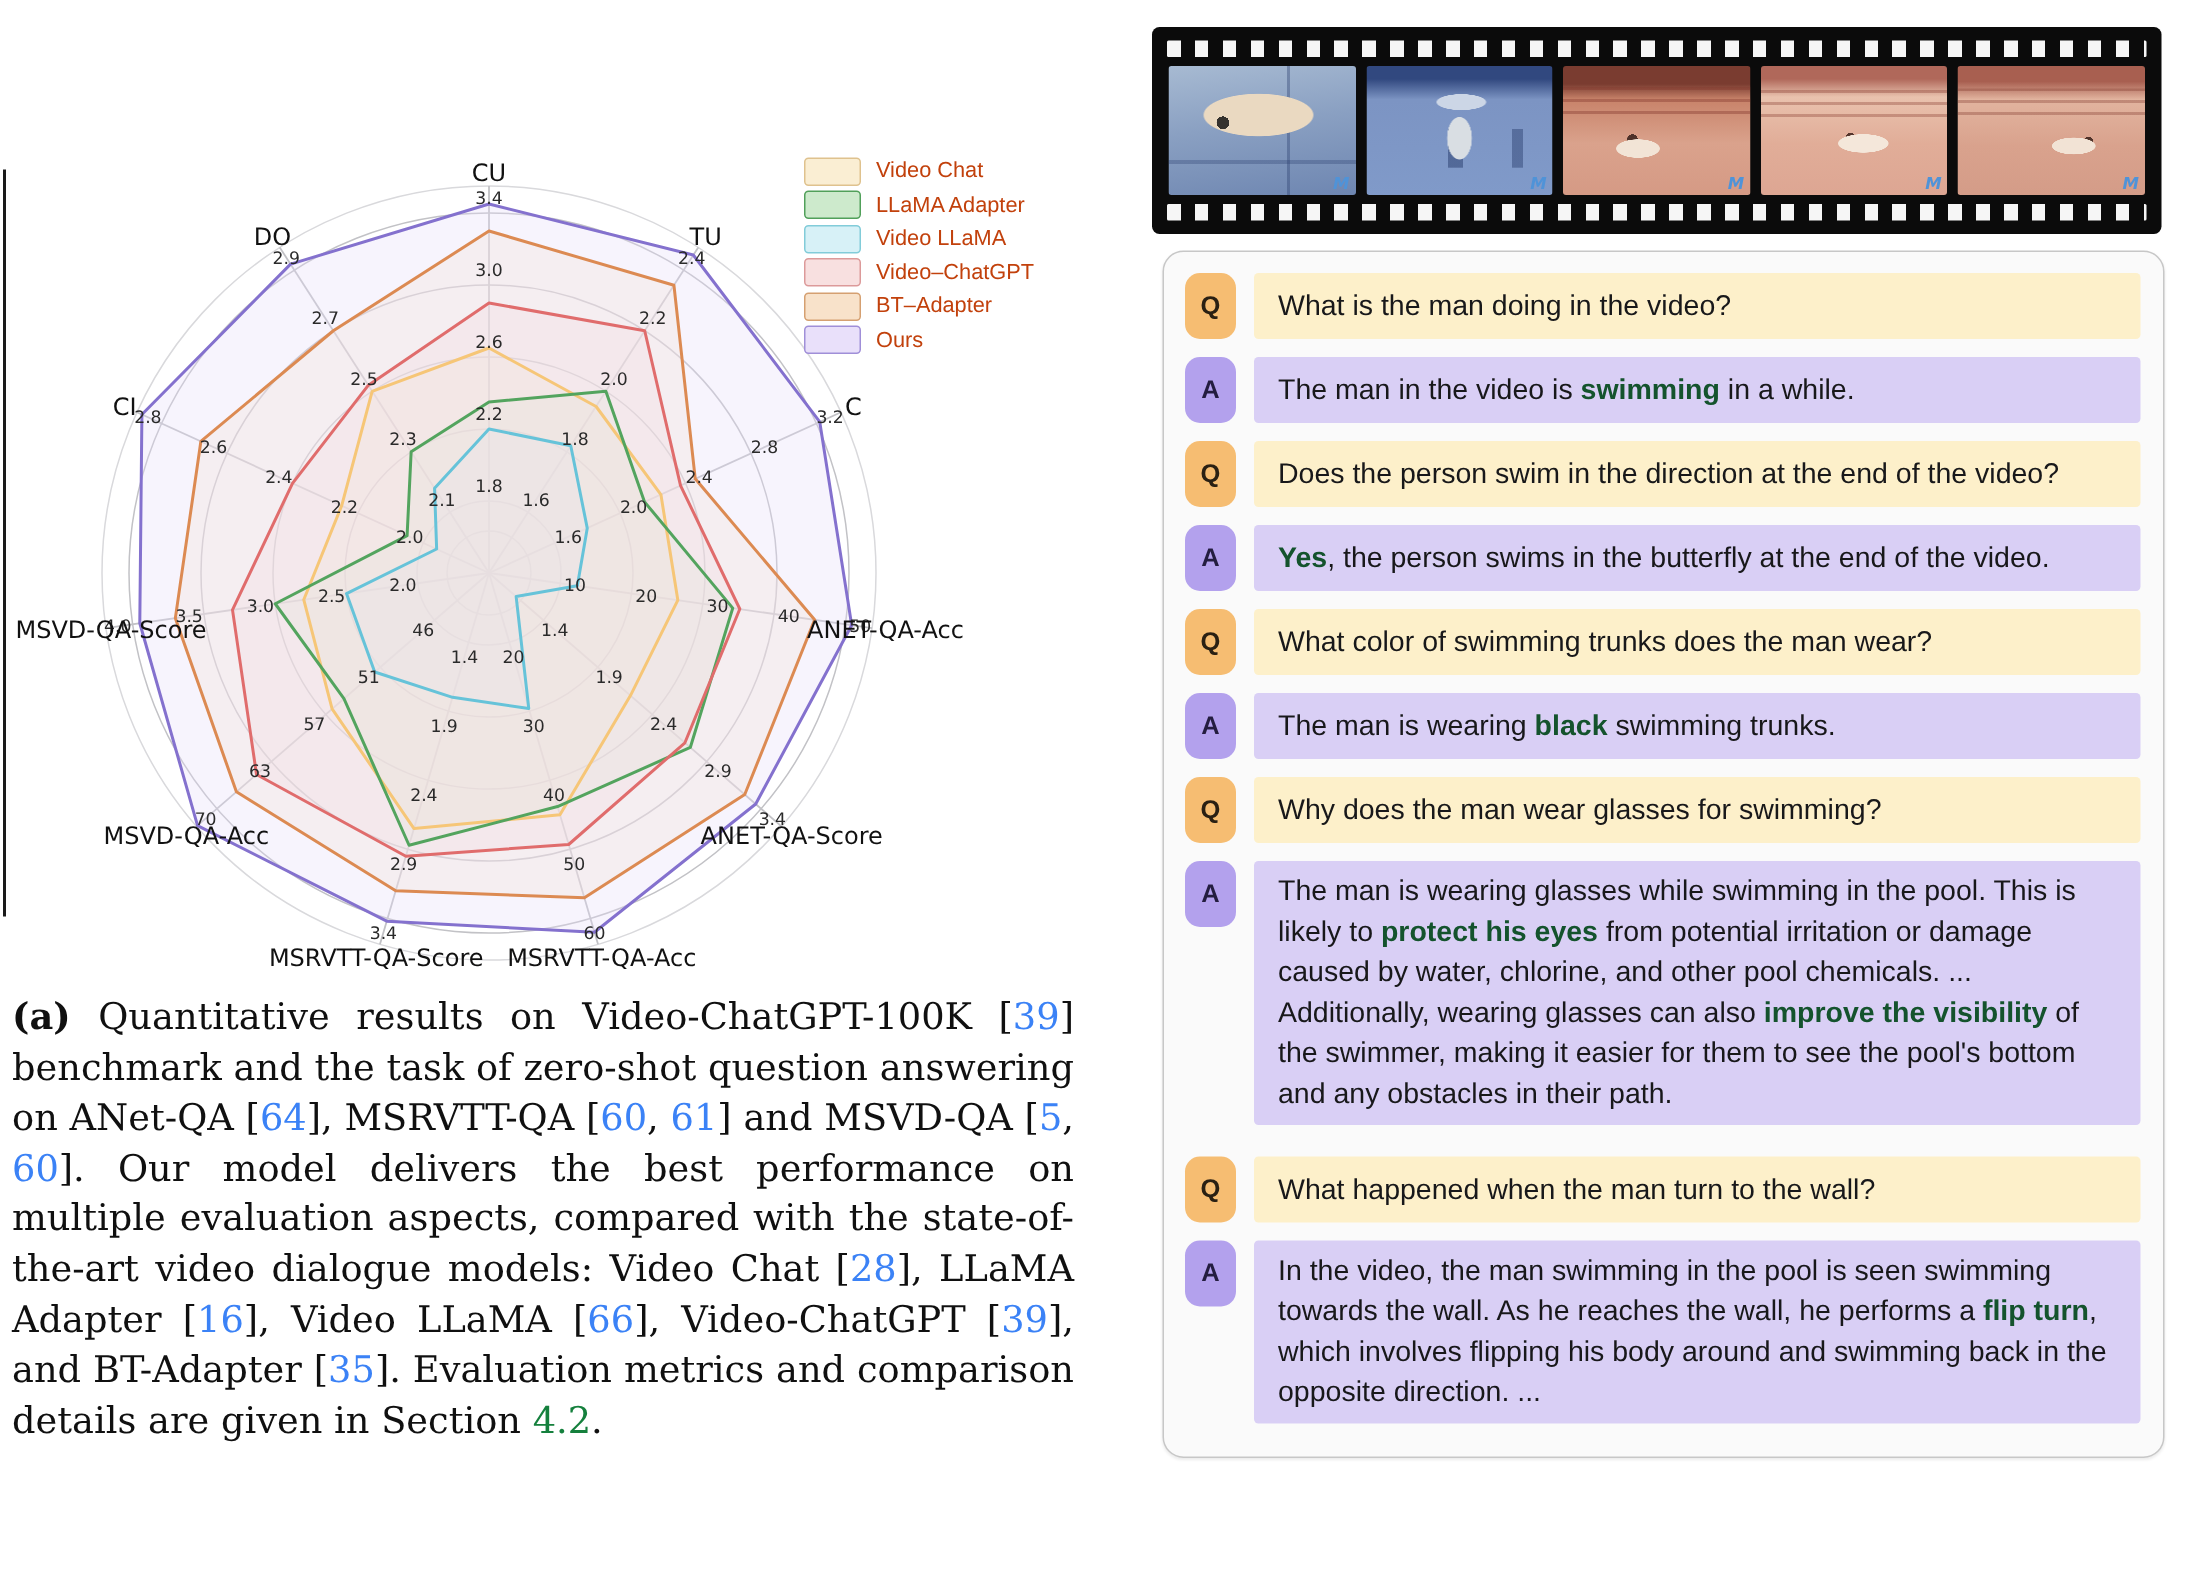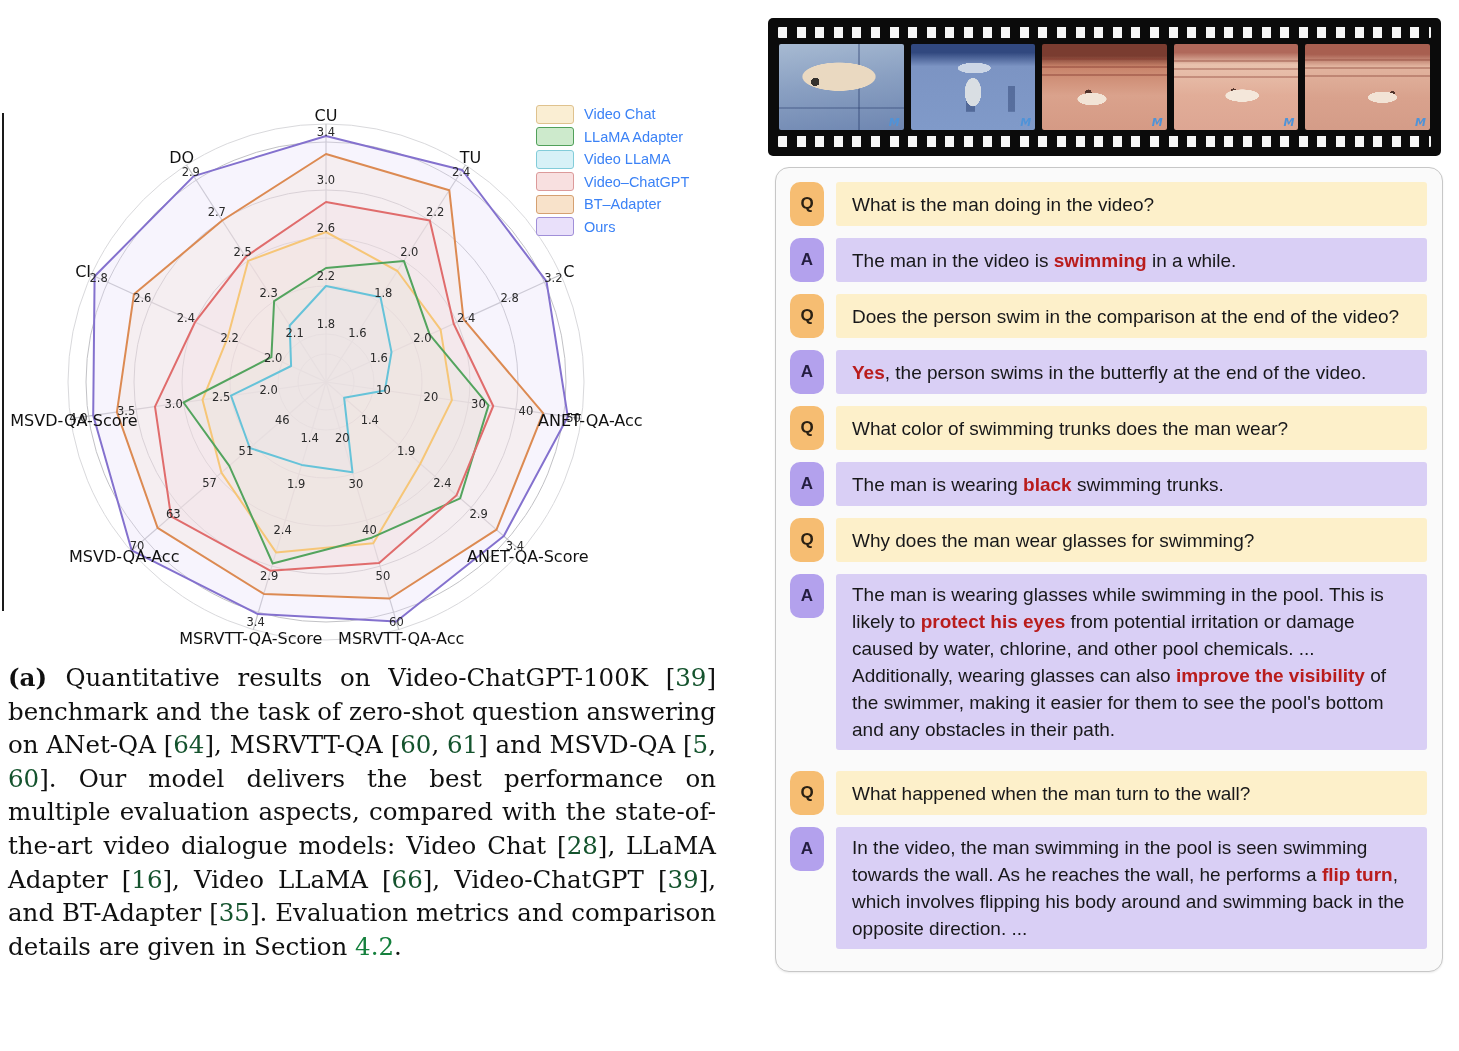"Video Chat" .lg-lb { color: #3b82f6 -> #c2410c }
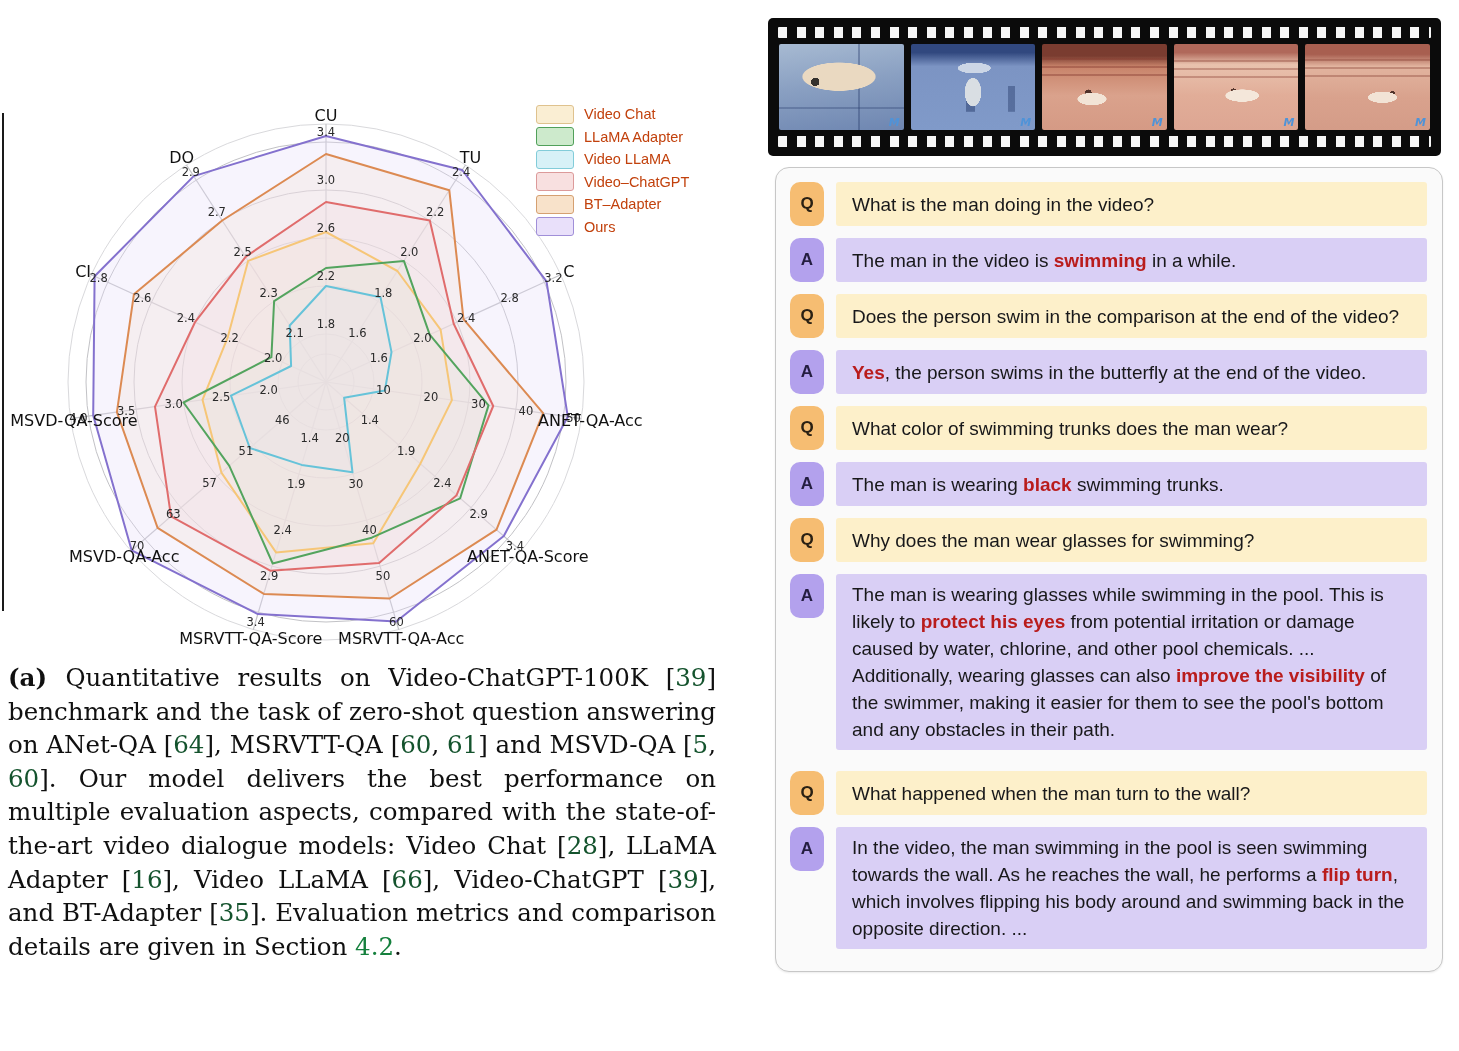"swimming" .hl { color: #b91c1c -> #14532d }
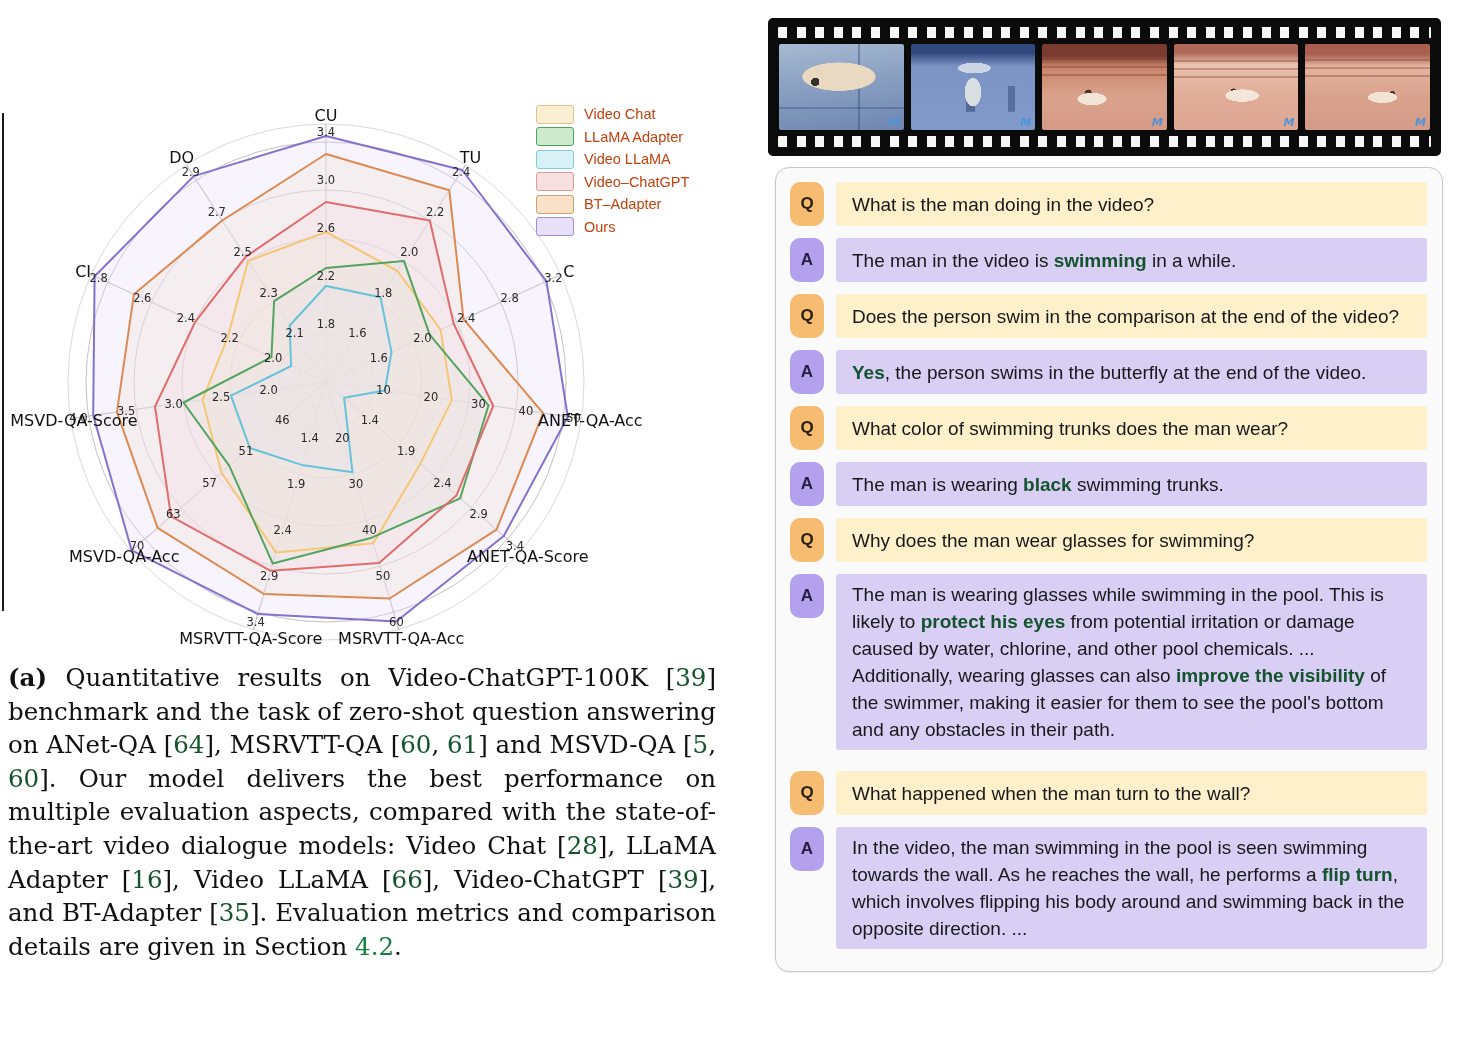"Does the person swim in" span { text: comparison -> direction }
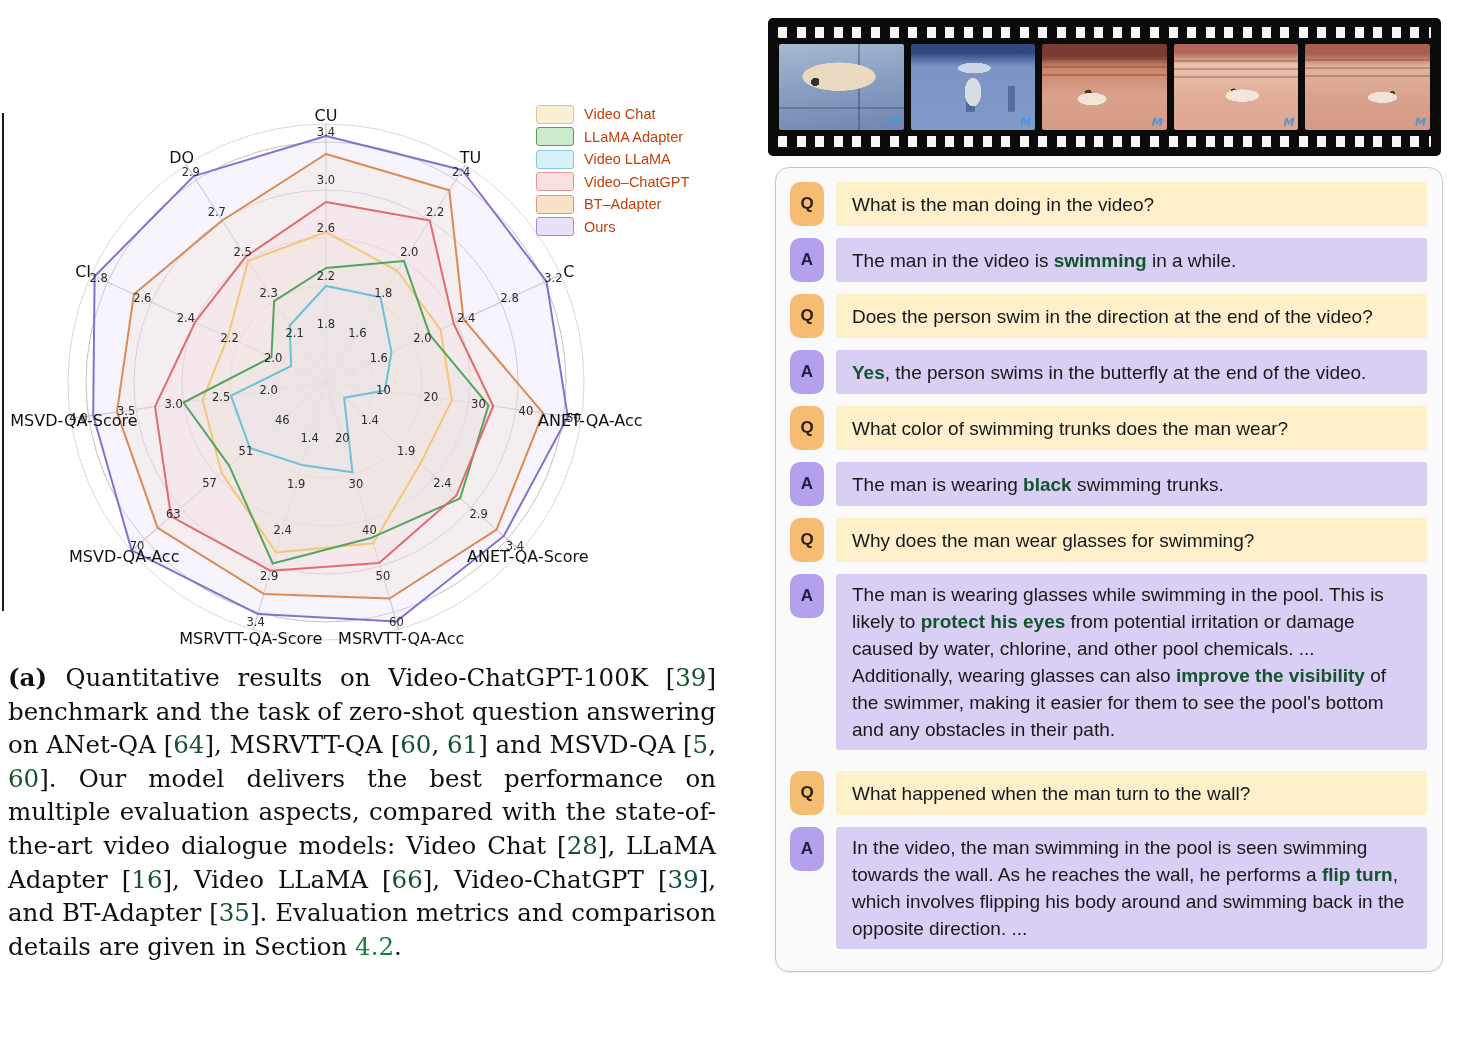"39" .seg-cite { color: #14532d -> #3b82f6 }
